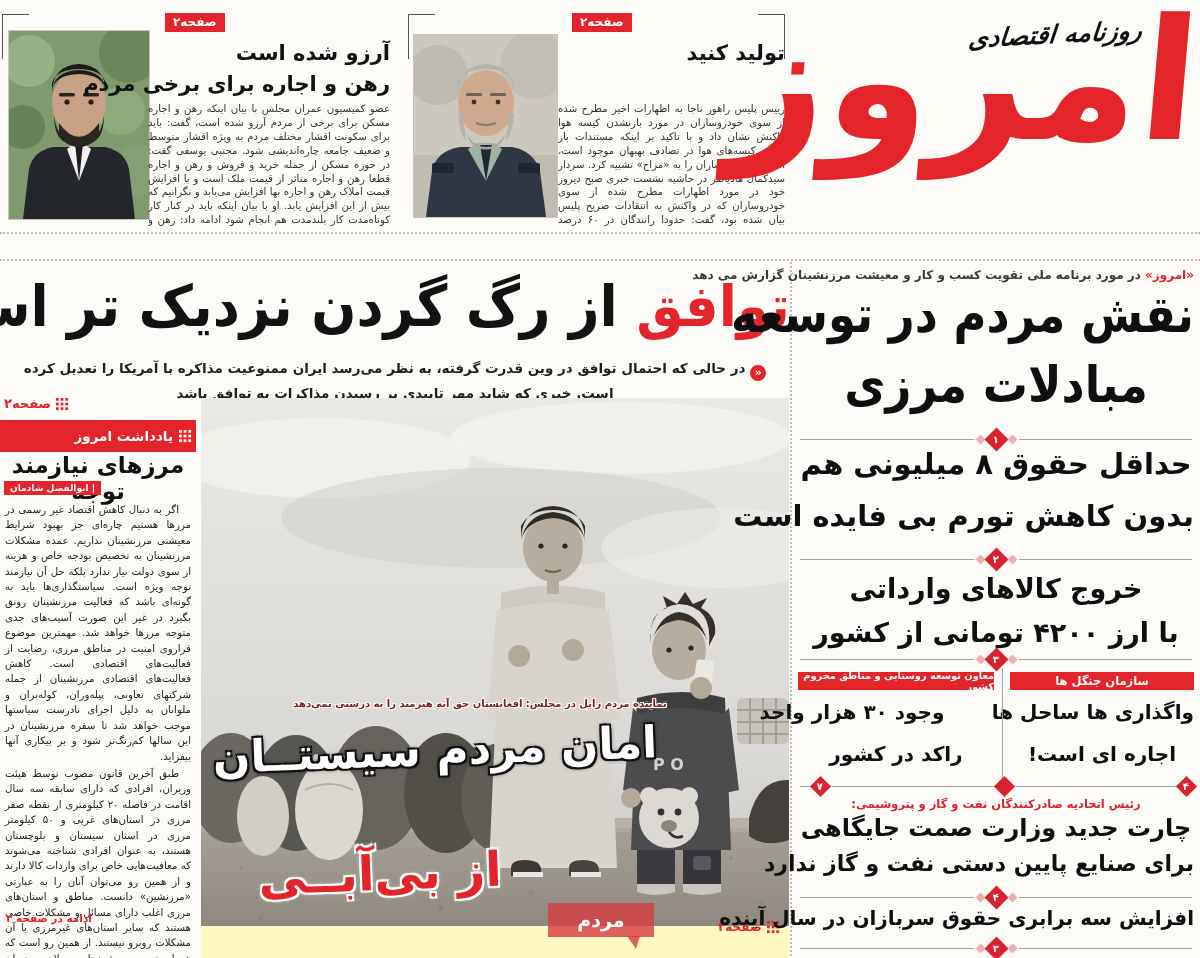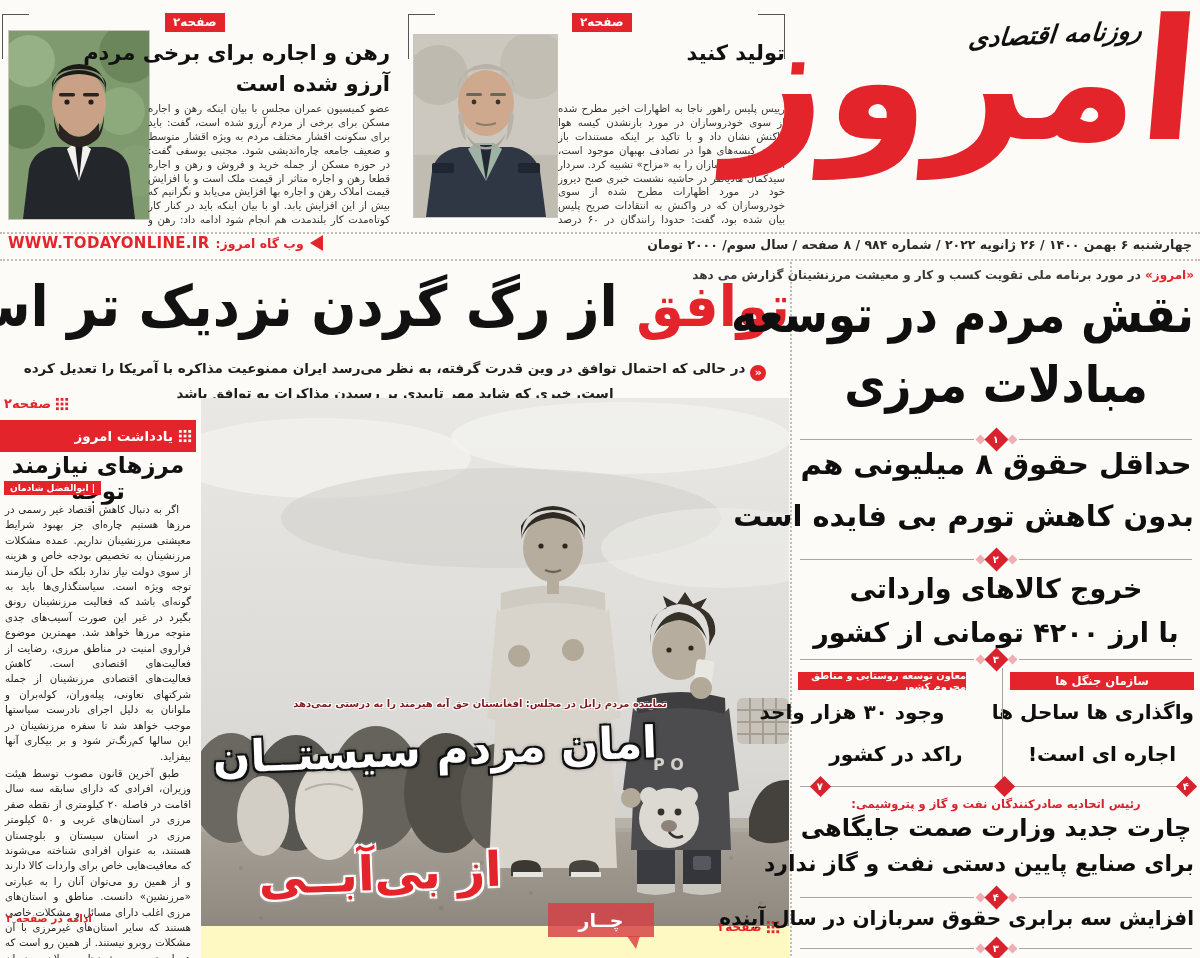"رهن و اجاره برای برخی" div.nowrap { order: before "آرزو شده است" -> after "آرزو شده است" }
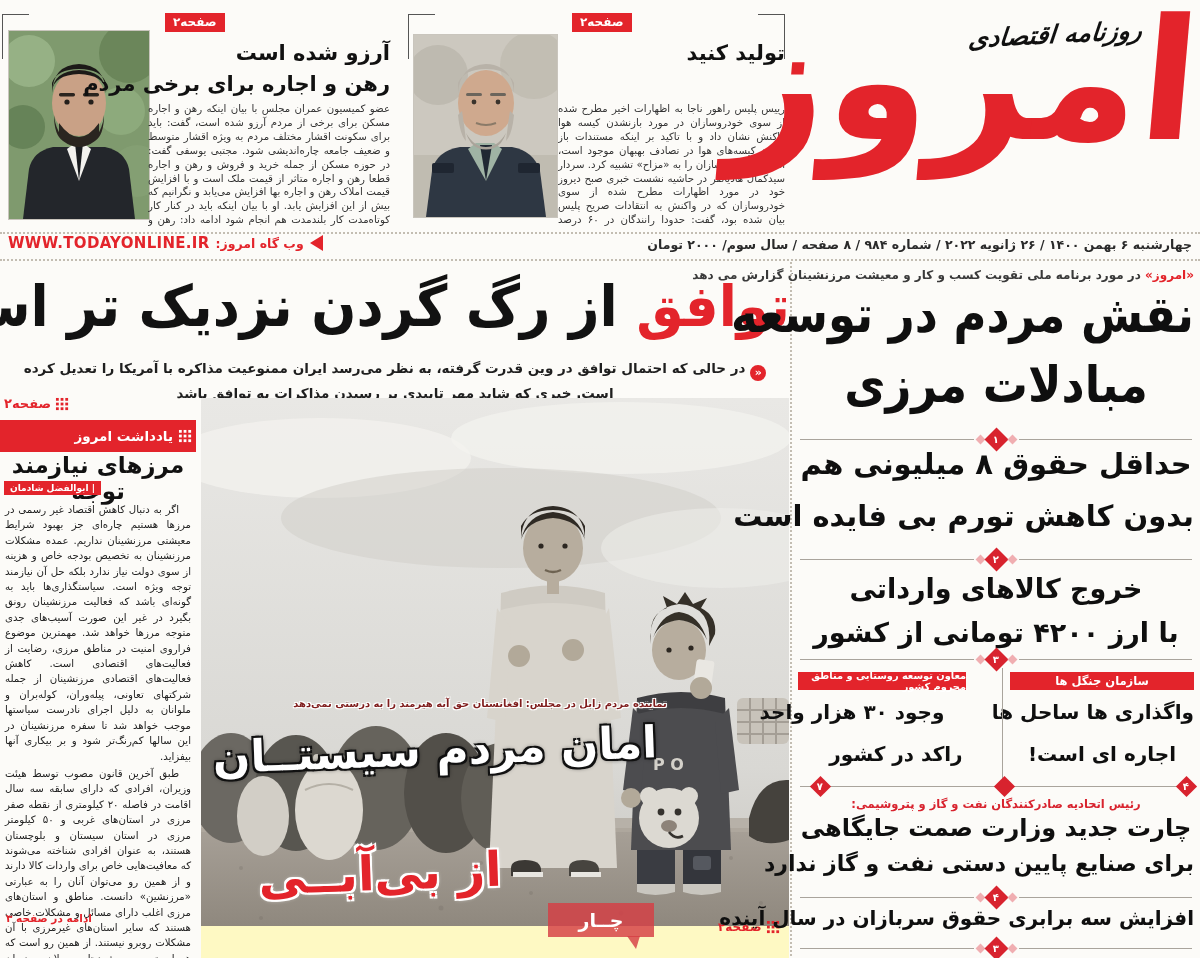"WWW.TODAYONLINE.IR" div.website { html: <div> <span>WWW.TODAYONLINE.IR</span> <span>وب گاه امروز:</span> <span></span> </div> -> none }
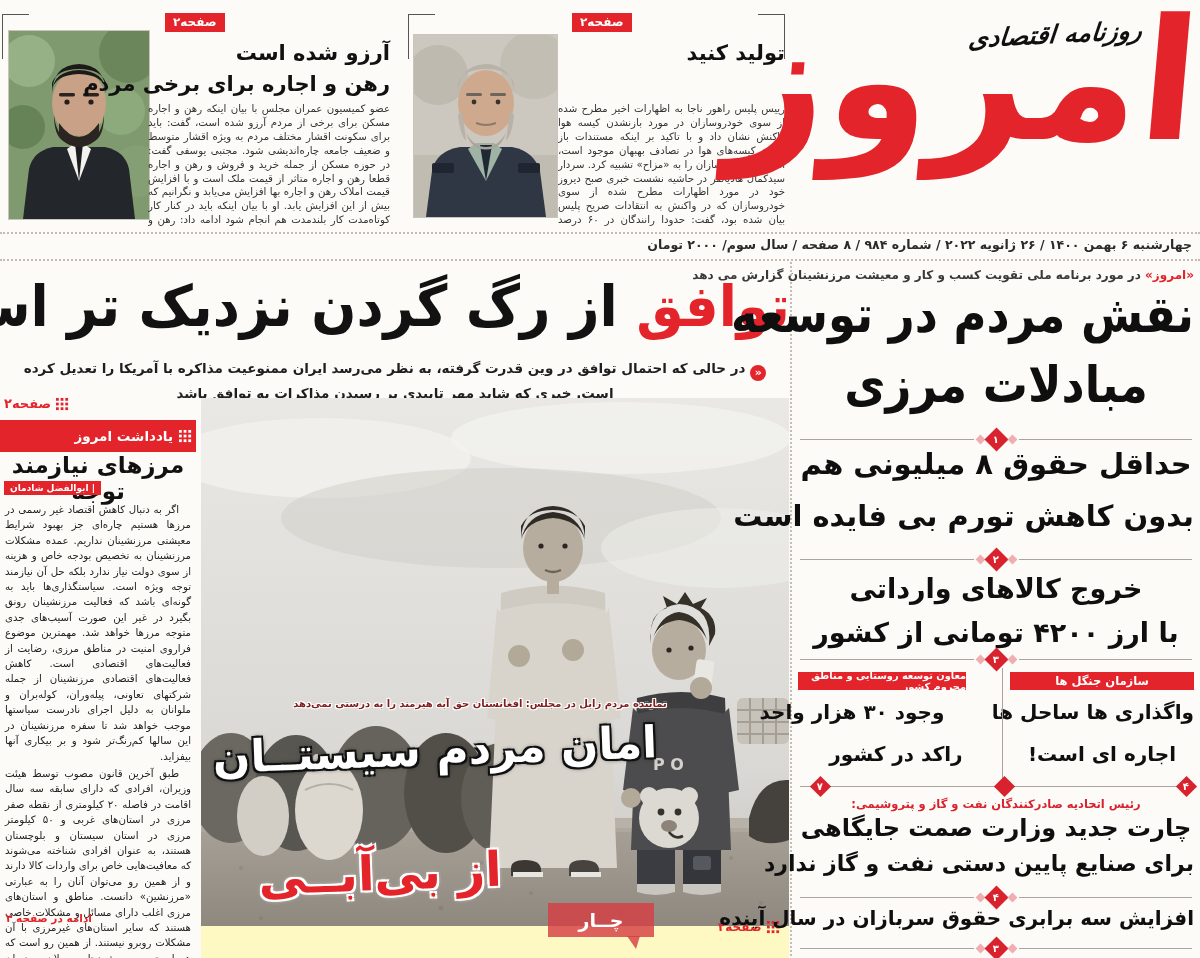"چهارشنبه ۶ بهمن ۱۴۰۰ /" div.dateline { html: <div>چهارشنبه ۶ بهمن ۱۴۰۰ / ۲۶ ژانویه ۲۰۲۲ / شماره ۹۸۴ / ۸ صفحه / سال سوم/ ۲۰۰۰ تومان</div> -> none }
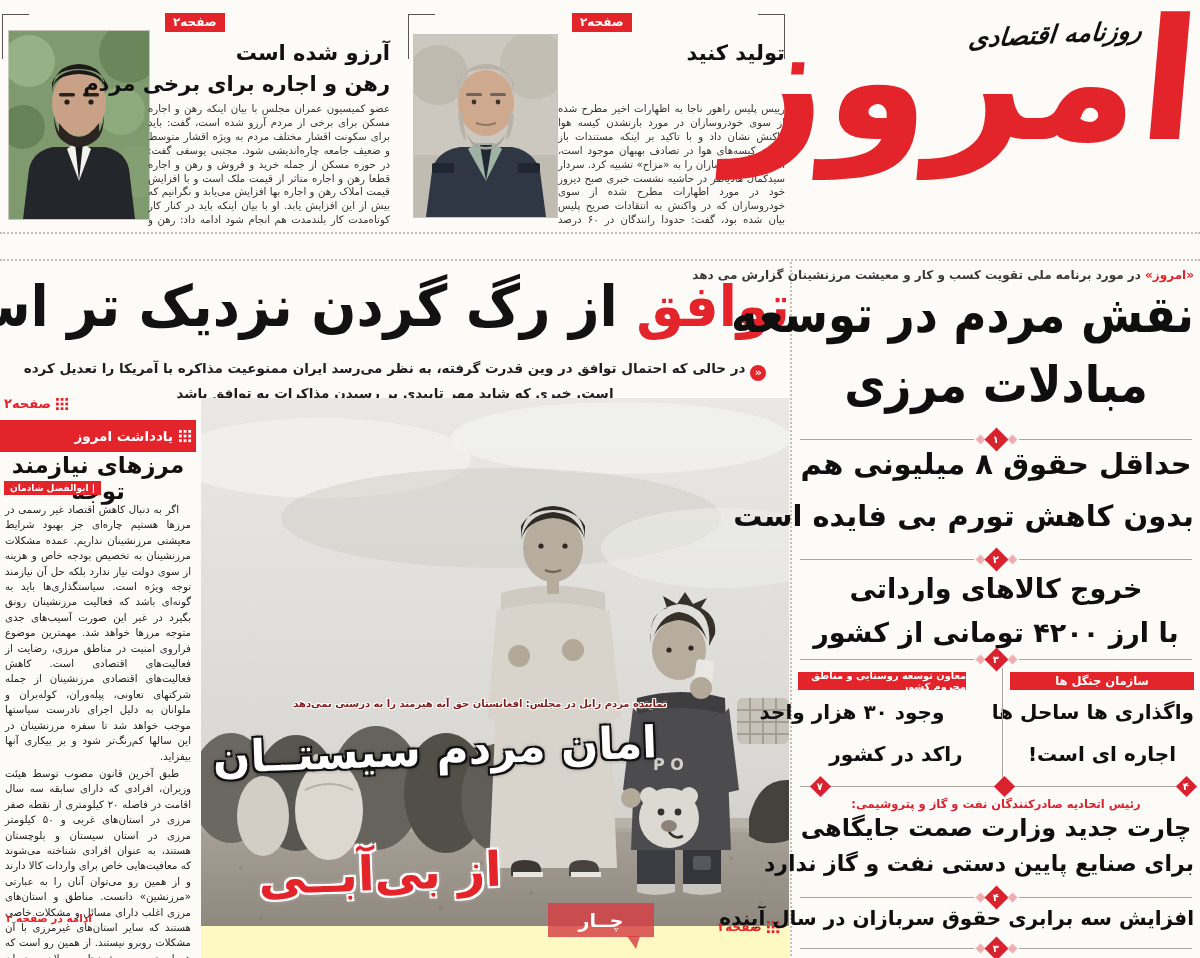"معاون توسعه روستایی و مناطق" .bb-l { width: 168px -> 196px }
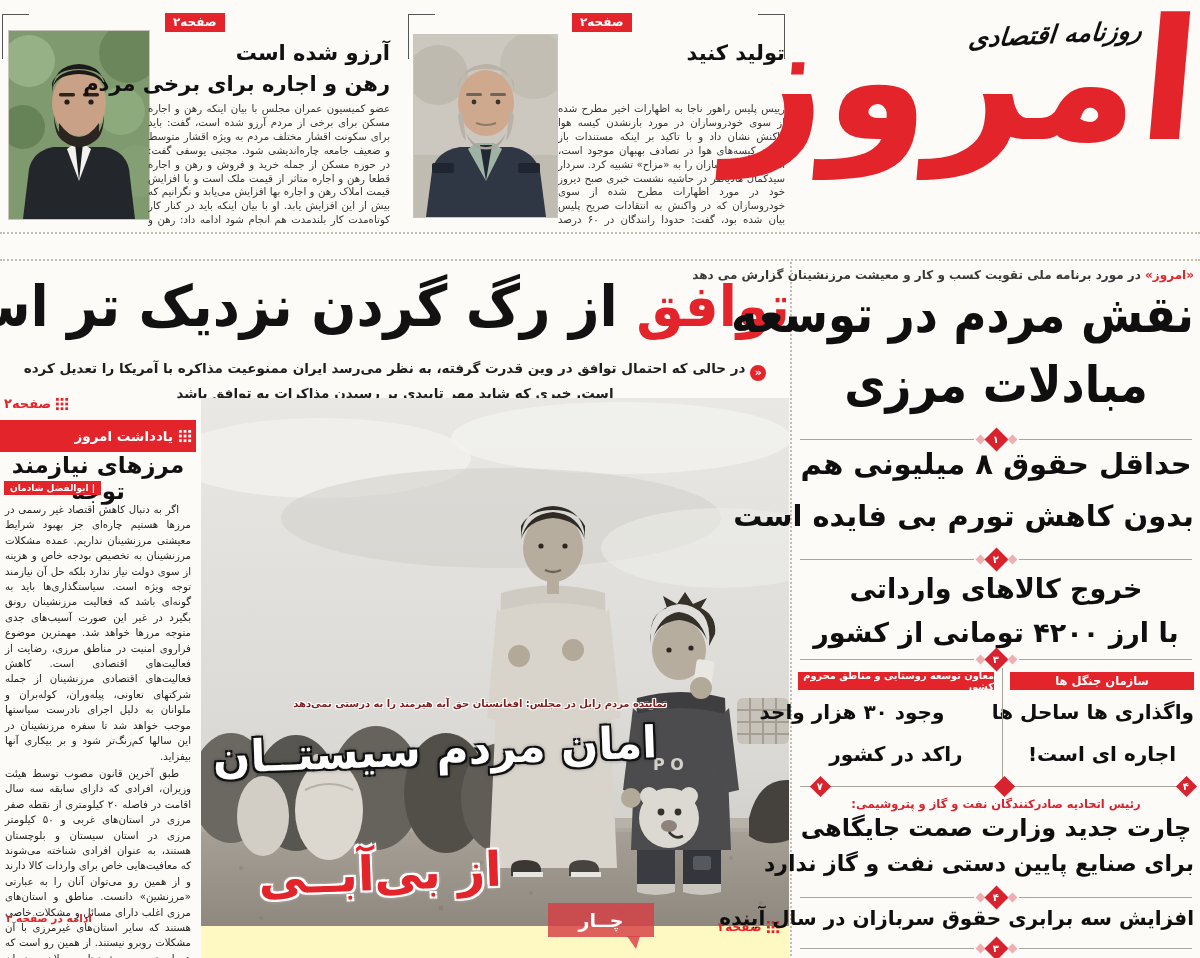"چــار" span.rtl { text: چــار -> مردم }
